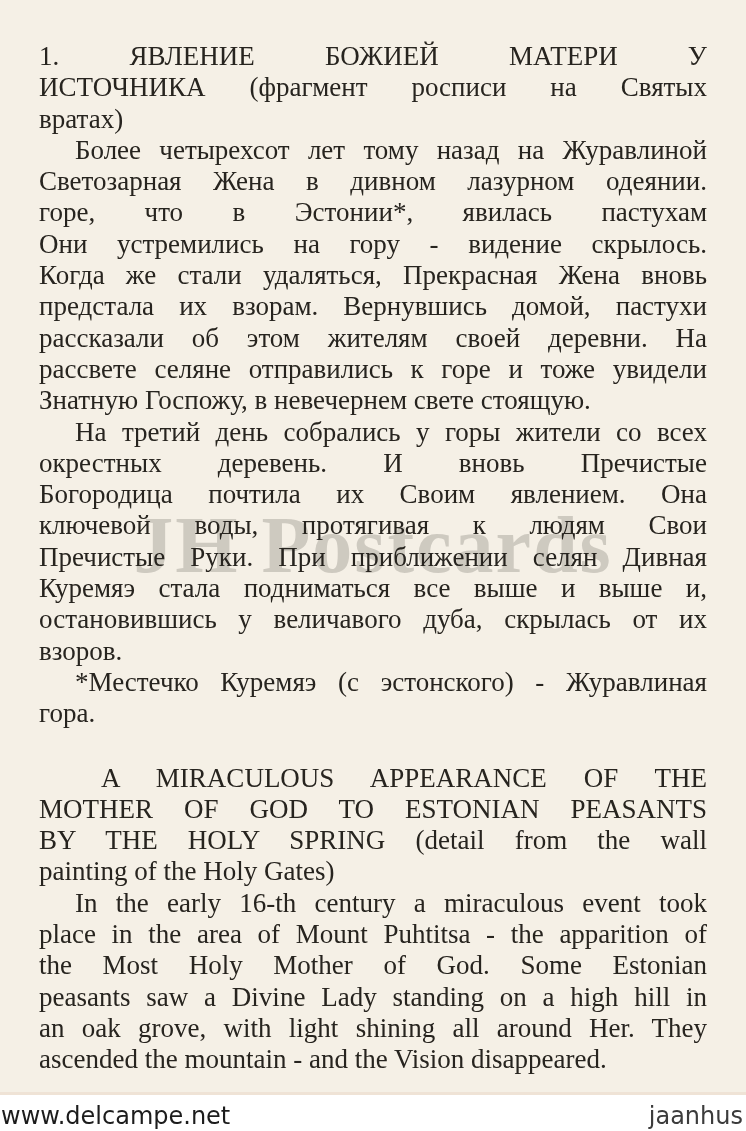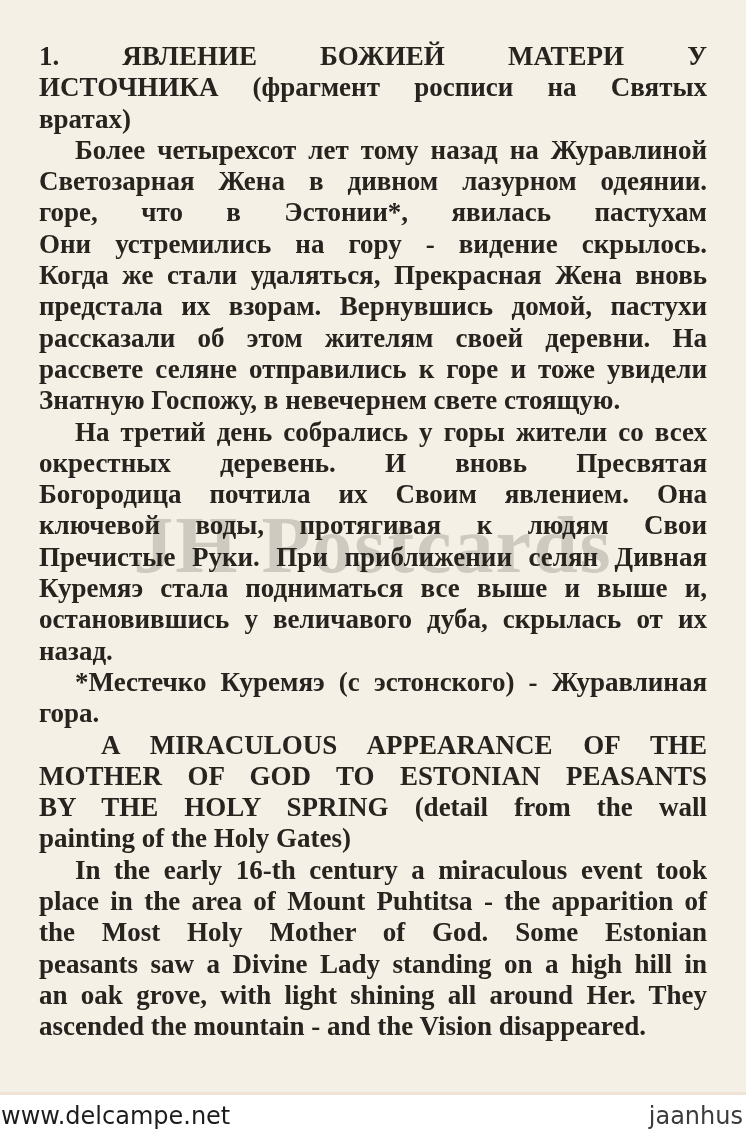"1. ЯВЛЕНИЕ БОЖИЕЙ МАТЕРИ У" .text-block { font-weight: bold -> none }
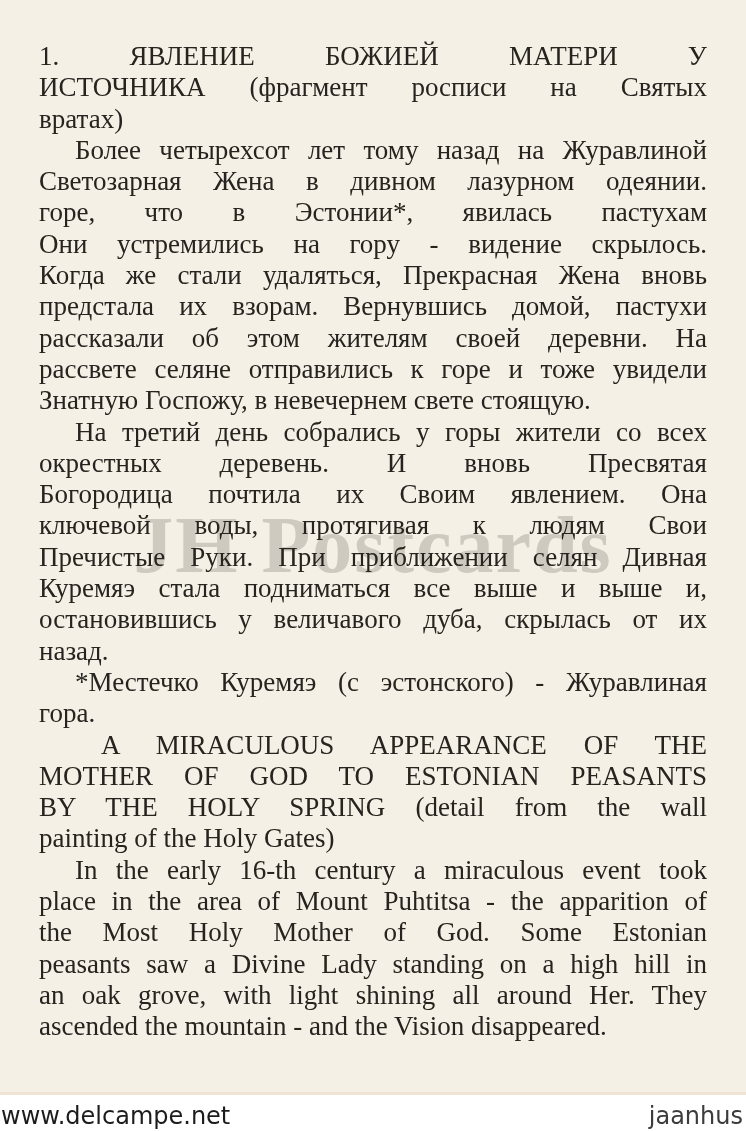"окрестных деревень. И вновь Пресвятая" div.line { text: Пресвятая -> Пречистые }
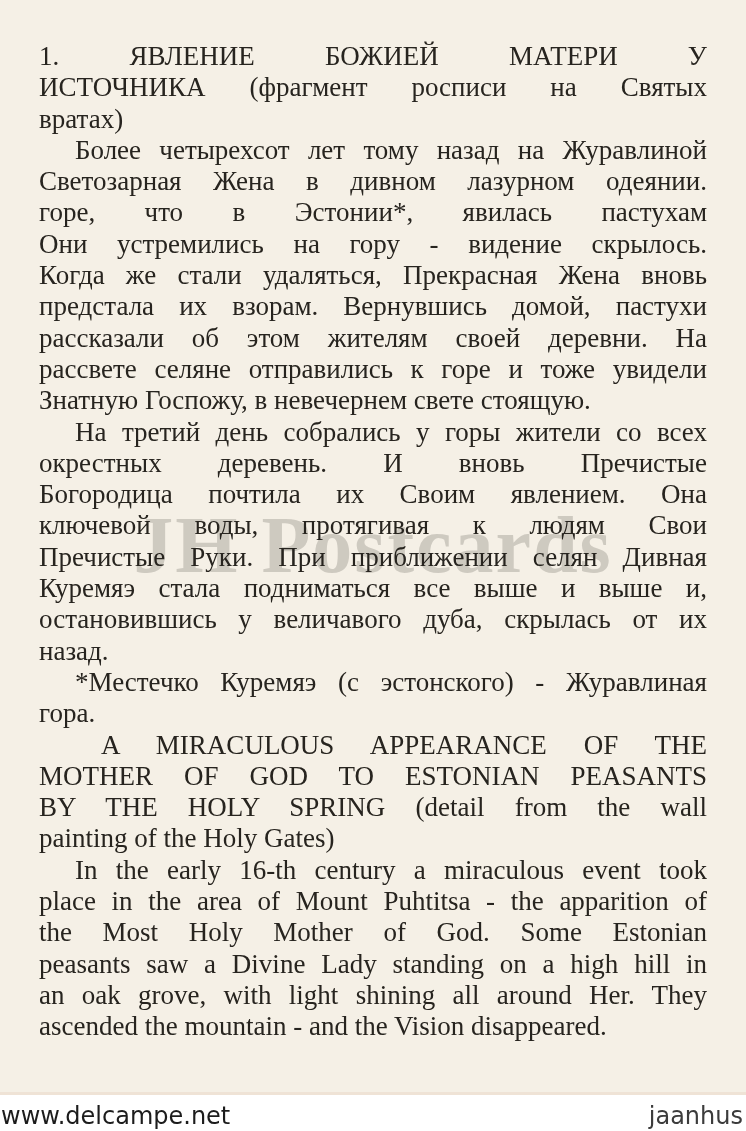"назад." div.line { text: назад -> взоров }
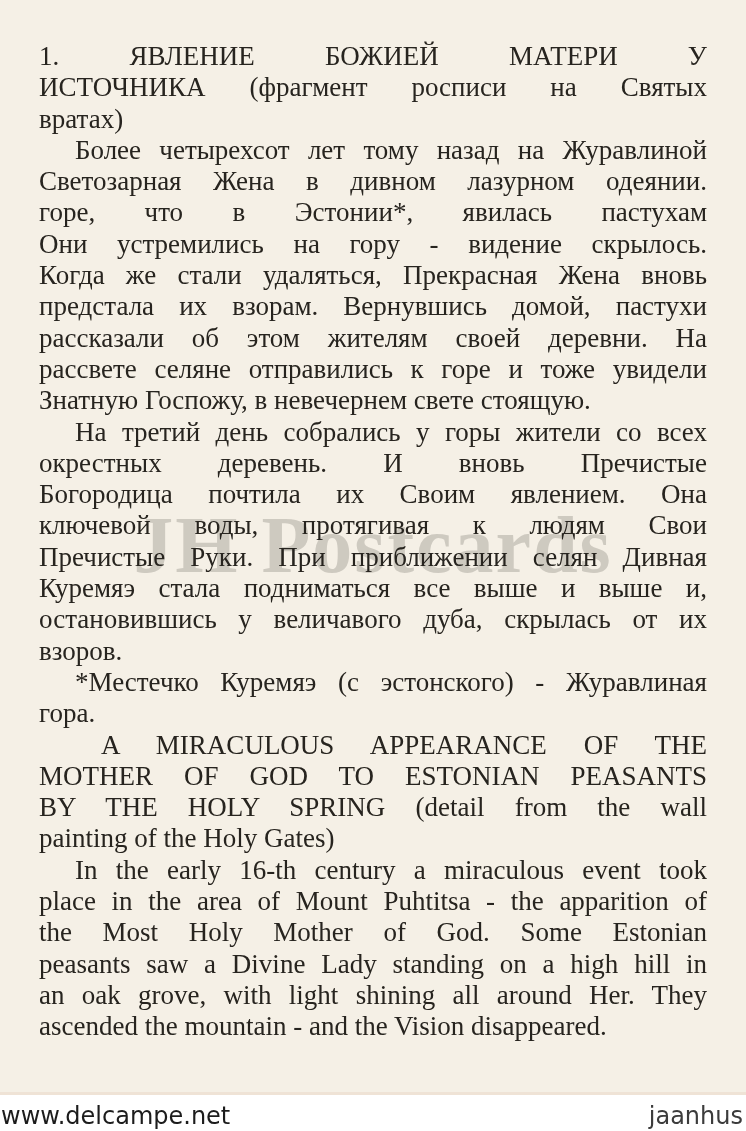"A MIRACULOUS APPEARANCE OF THE" .ind-lg { margin-top: none -> 33px }
